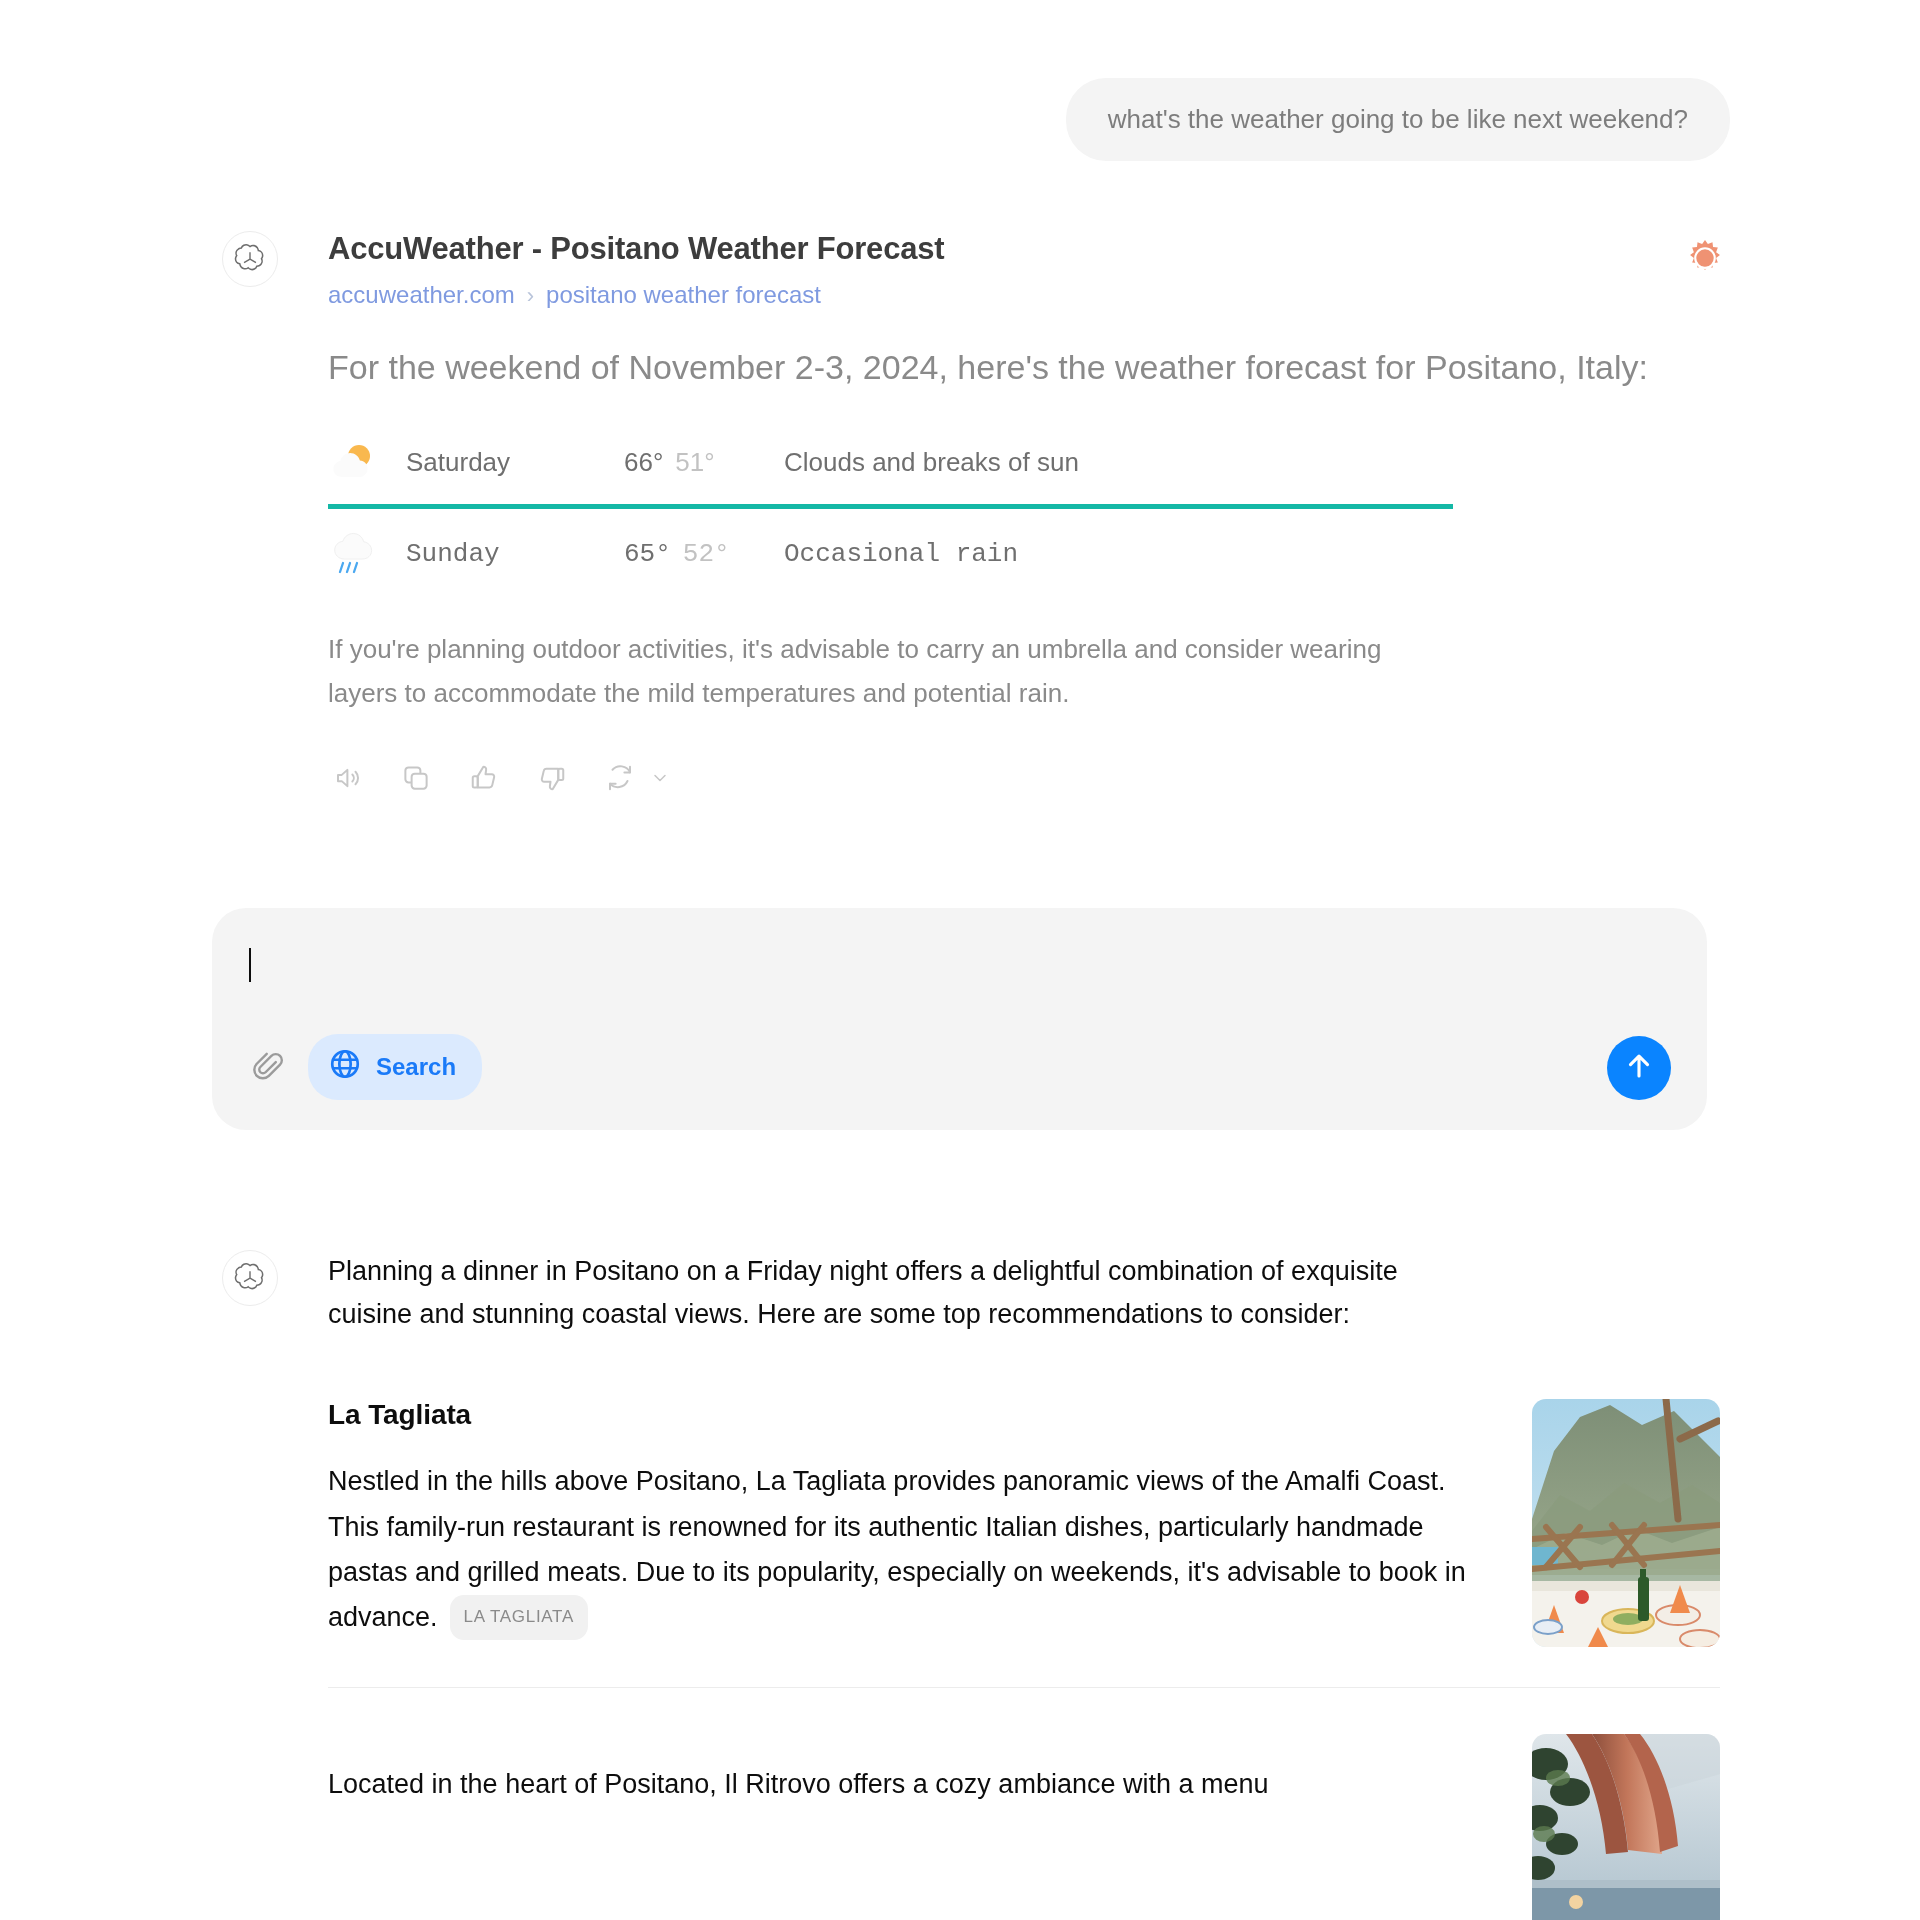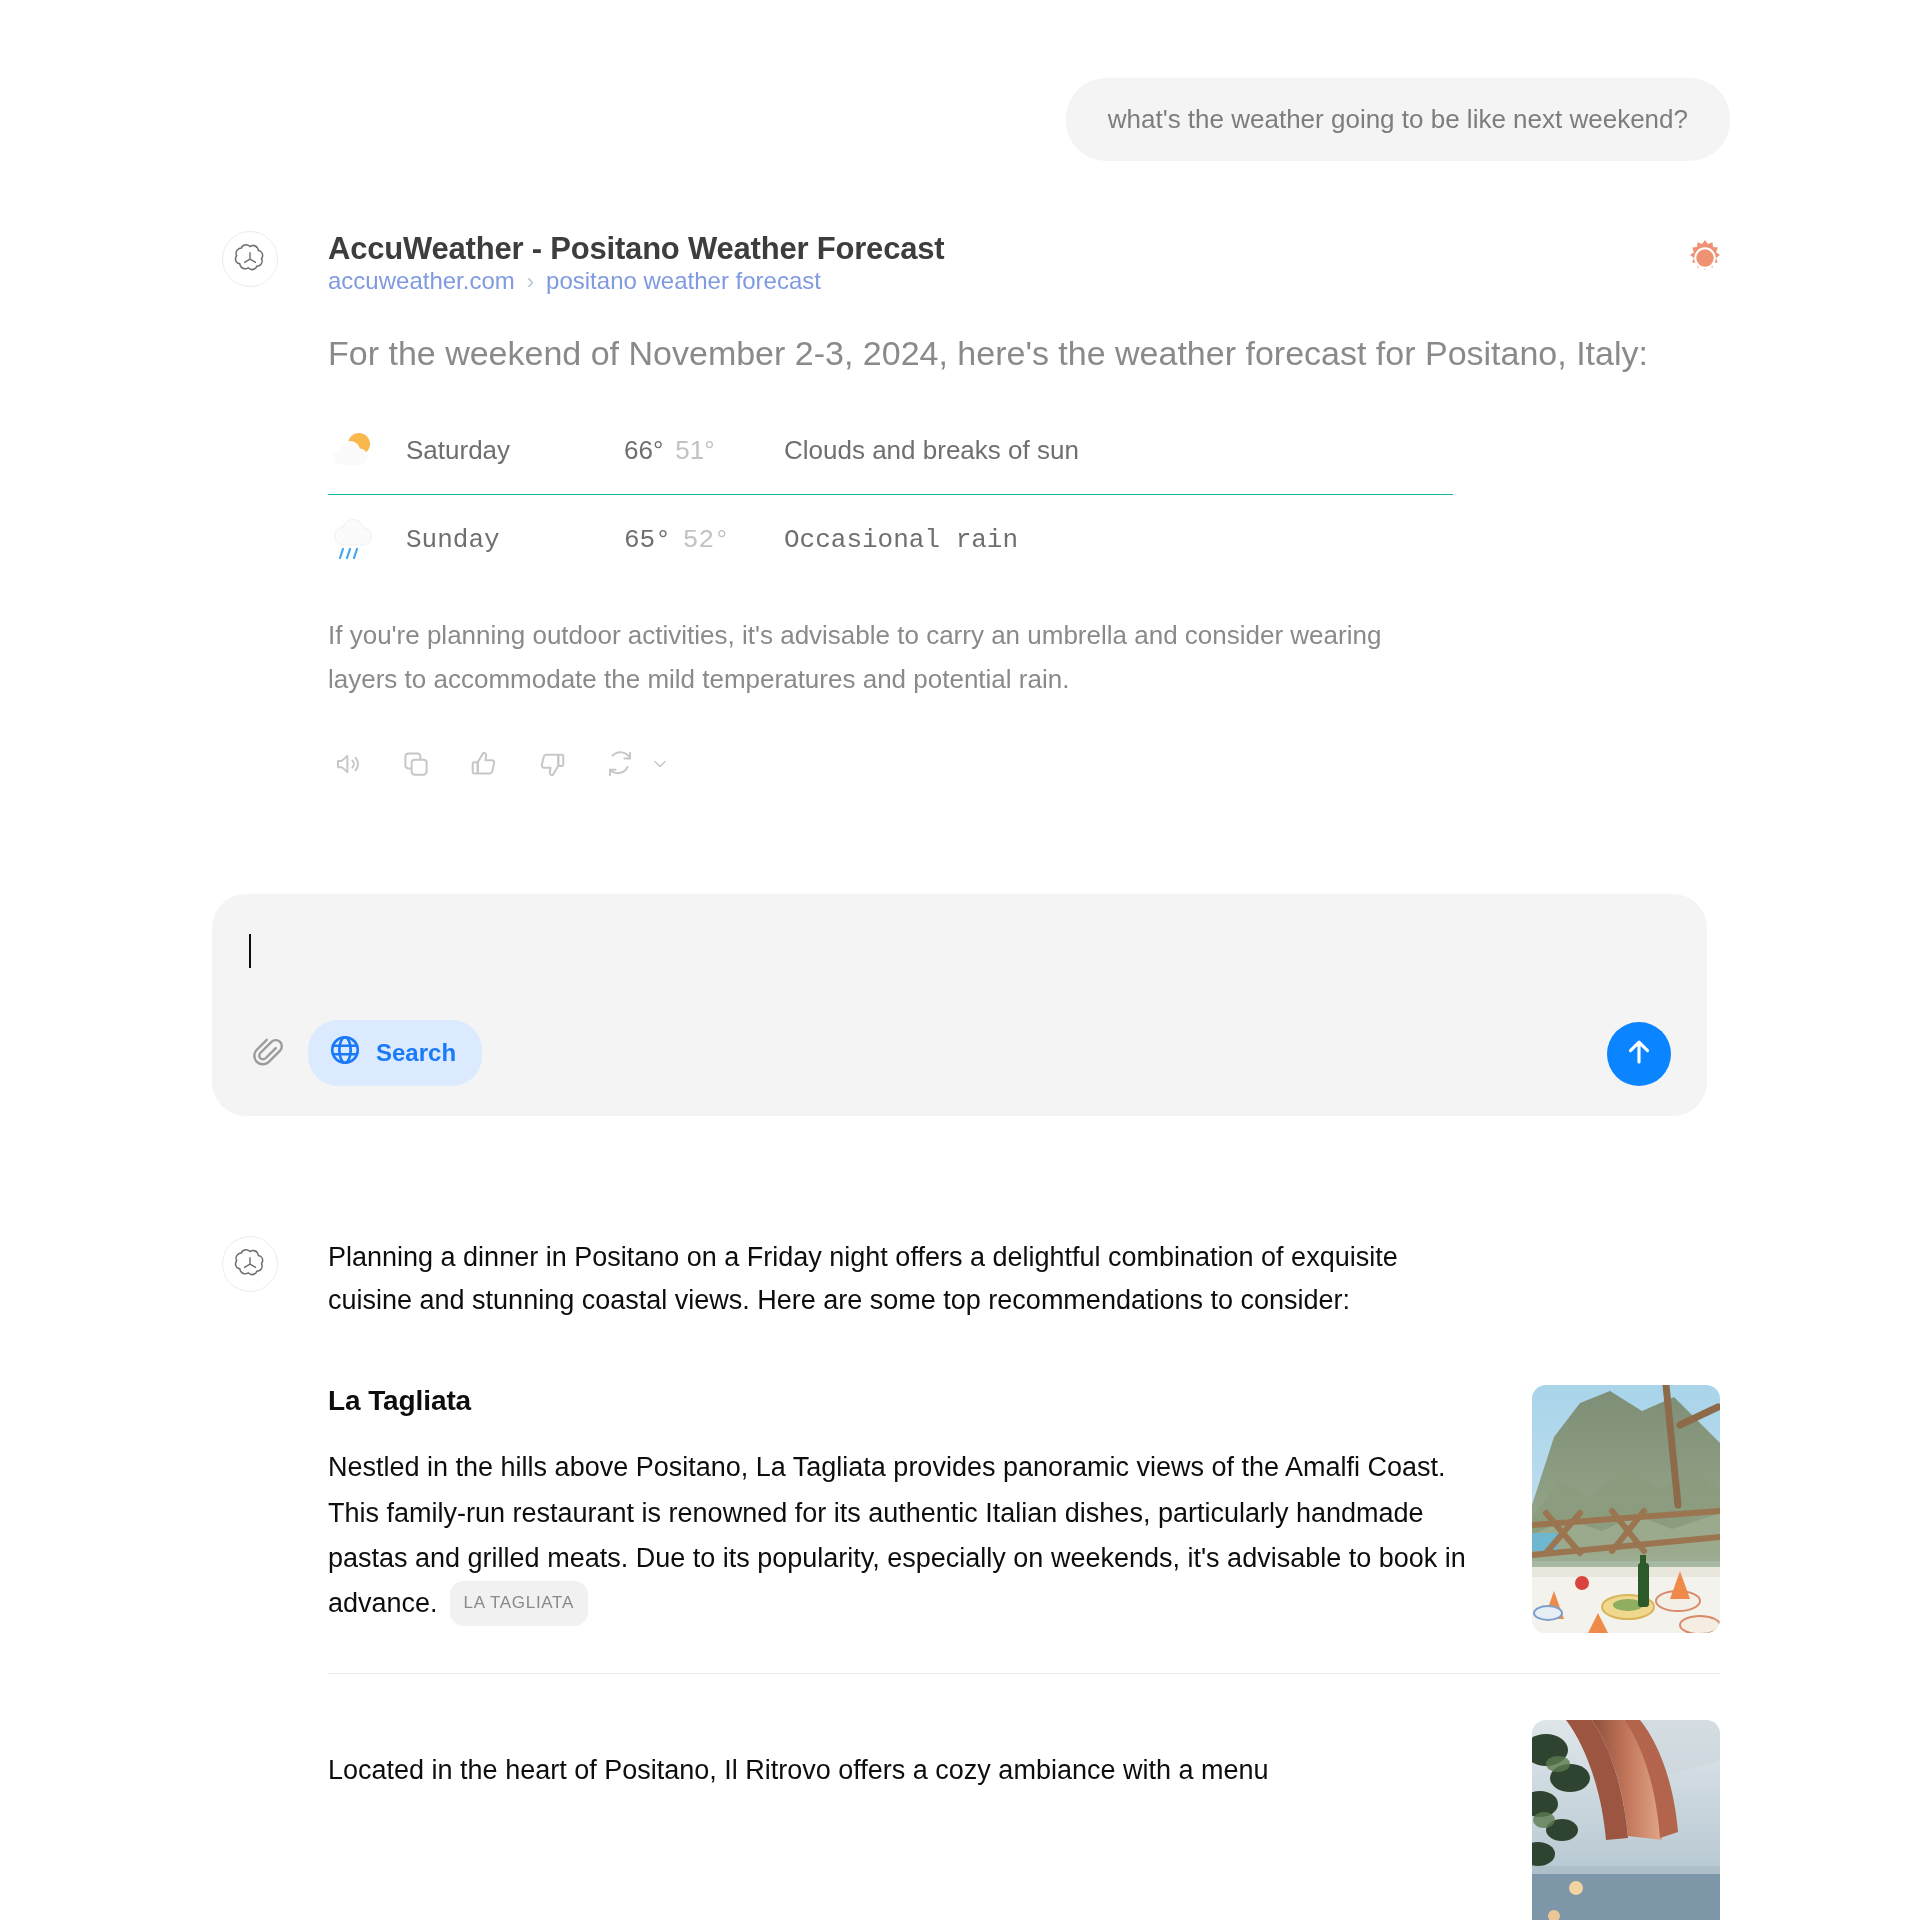"accuweather.com" .breadcrumb { margin-top: none -> 14px }
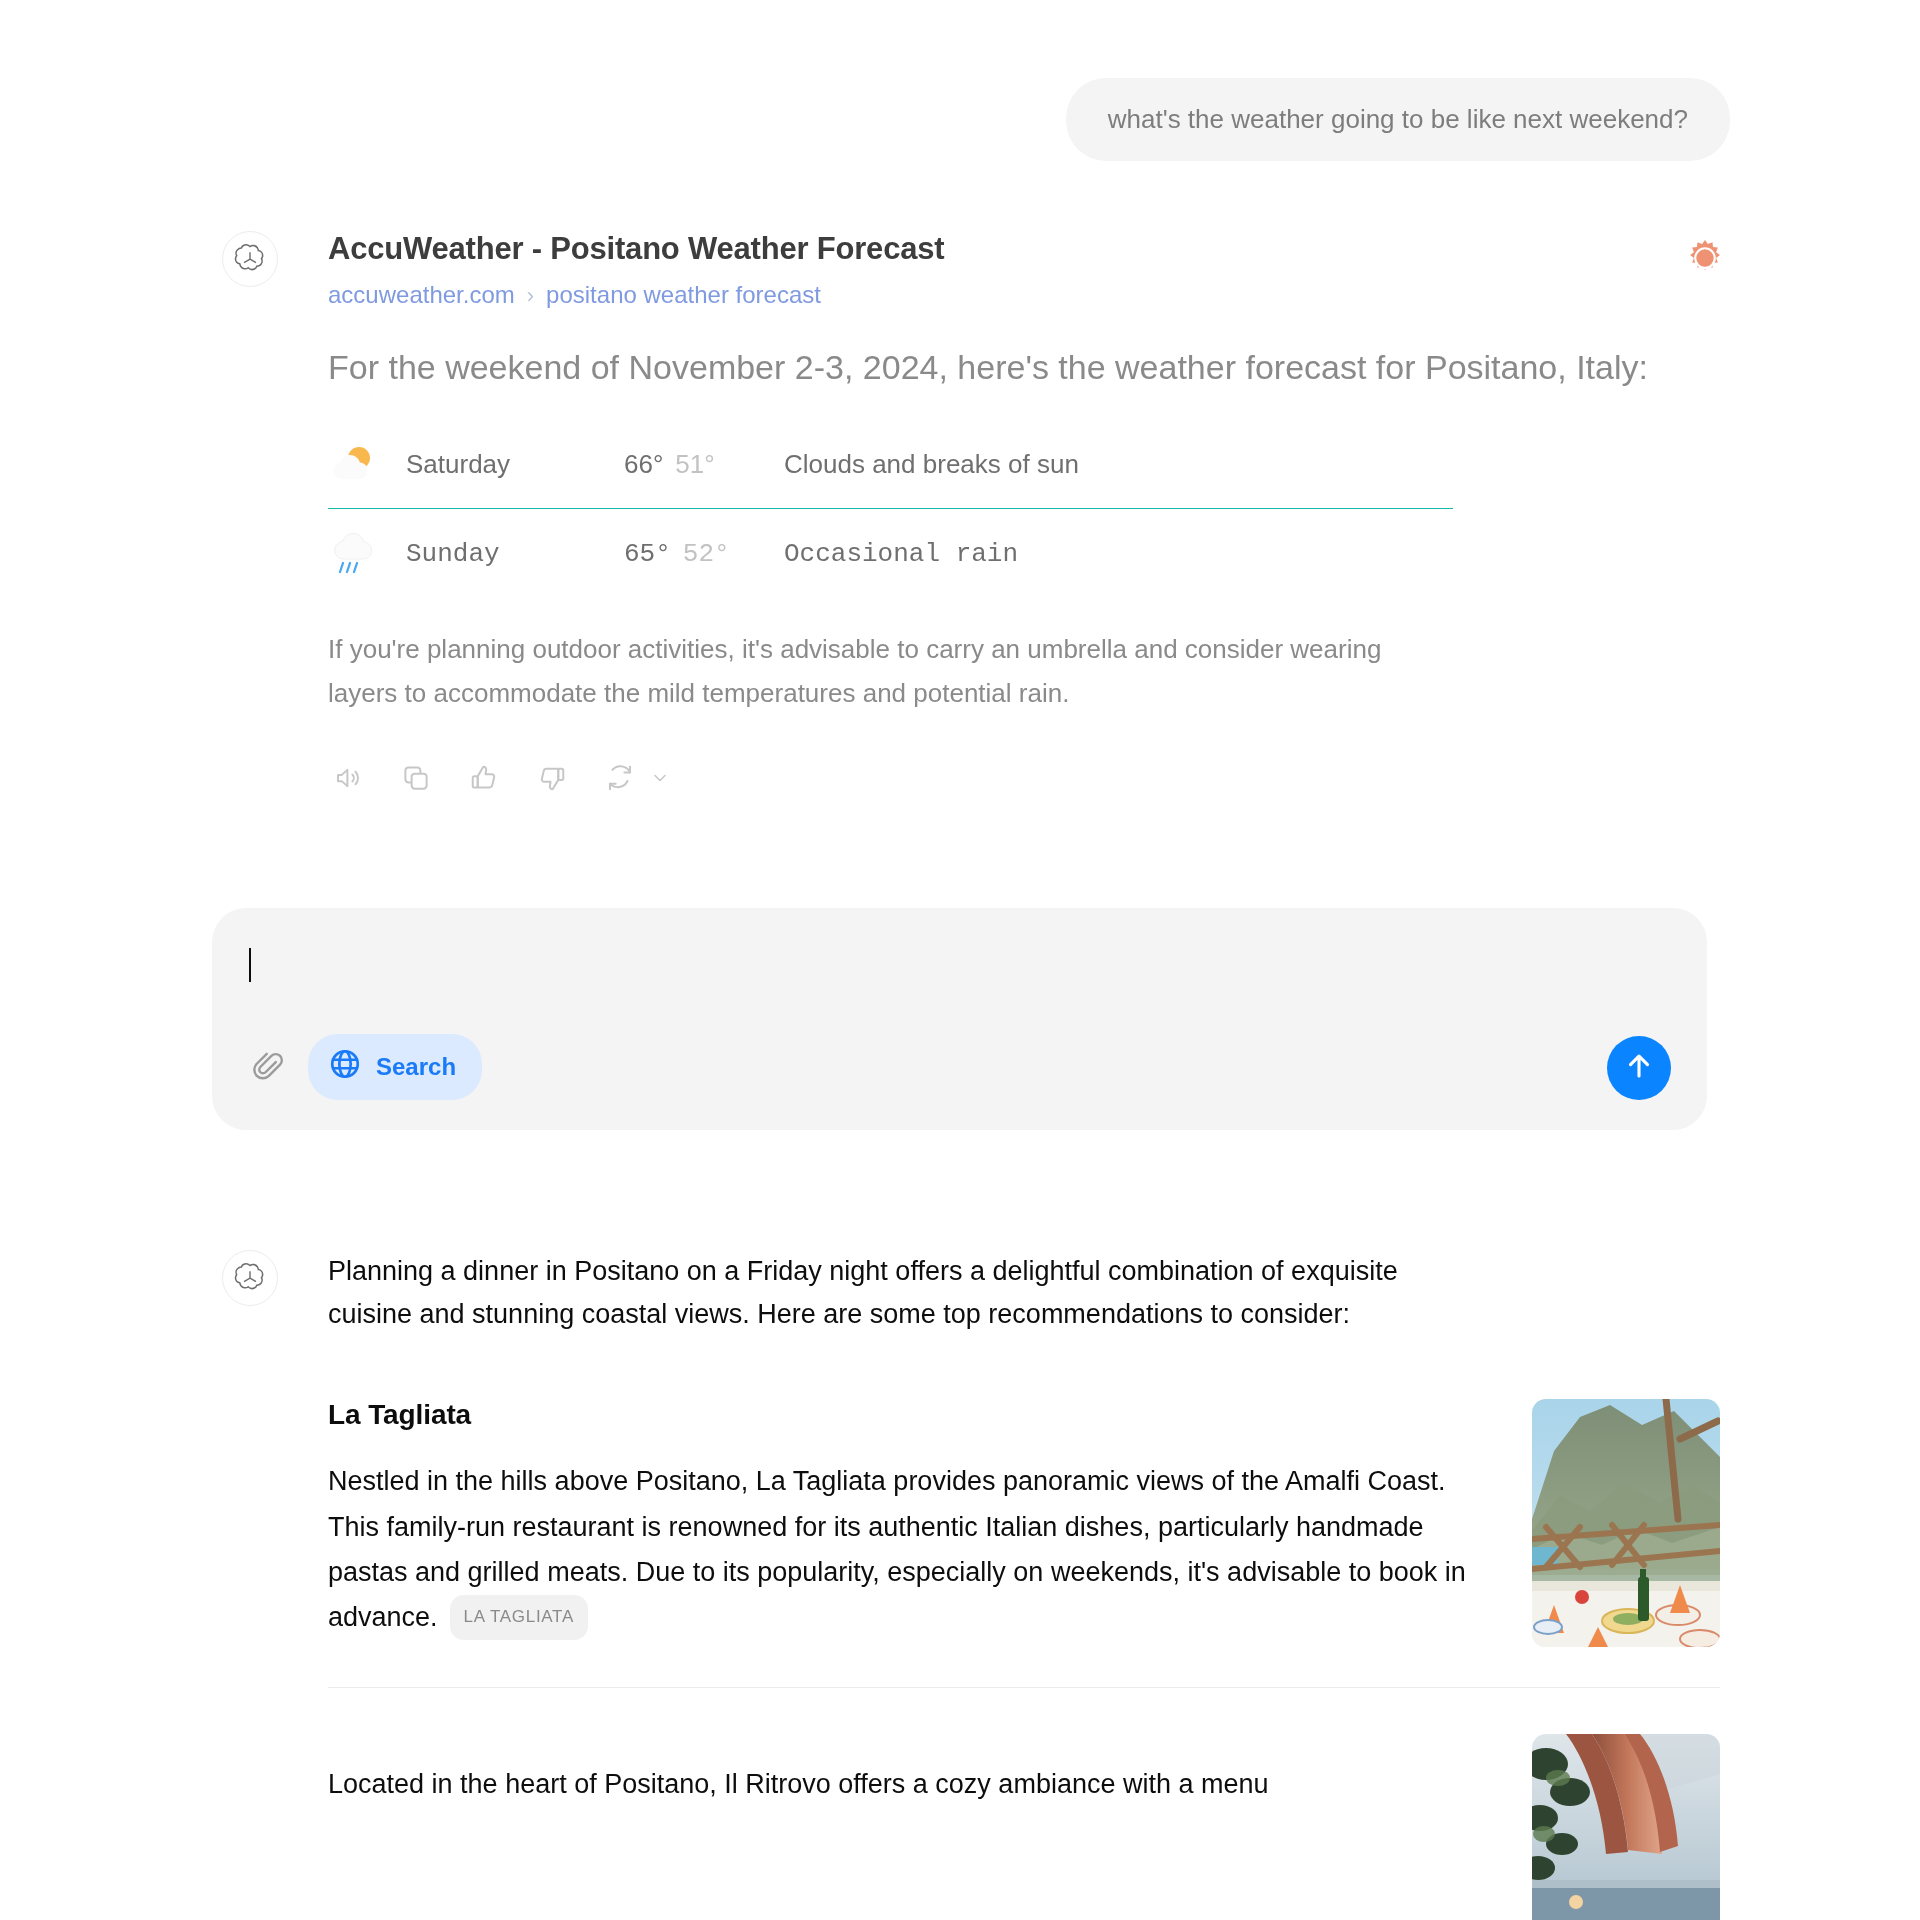"Saturday" .wx-row { border-bottom: 1px solid #14b8a6 -> 5px solid #14b8a6 }
